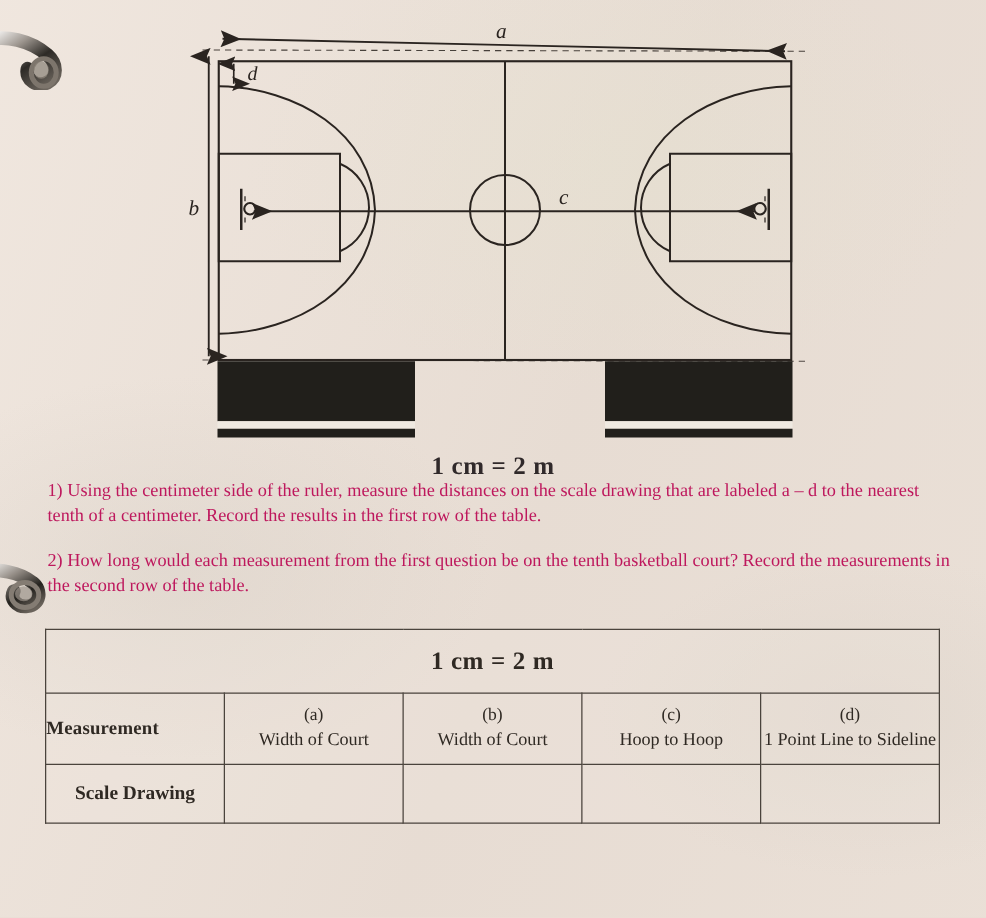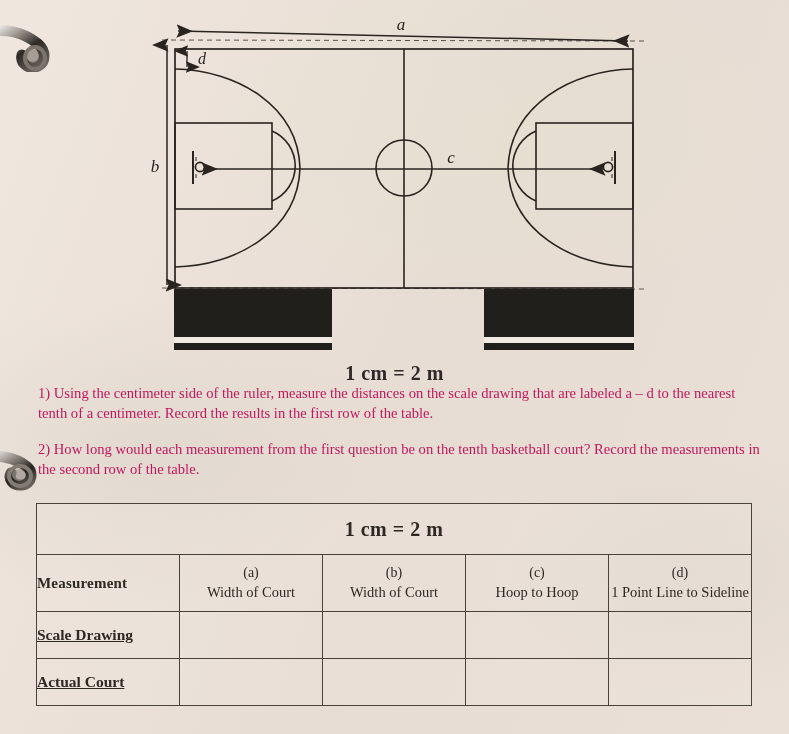"Scale Drawing" .row-label { text-align: none -> center; text-decoration: underline -> none }
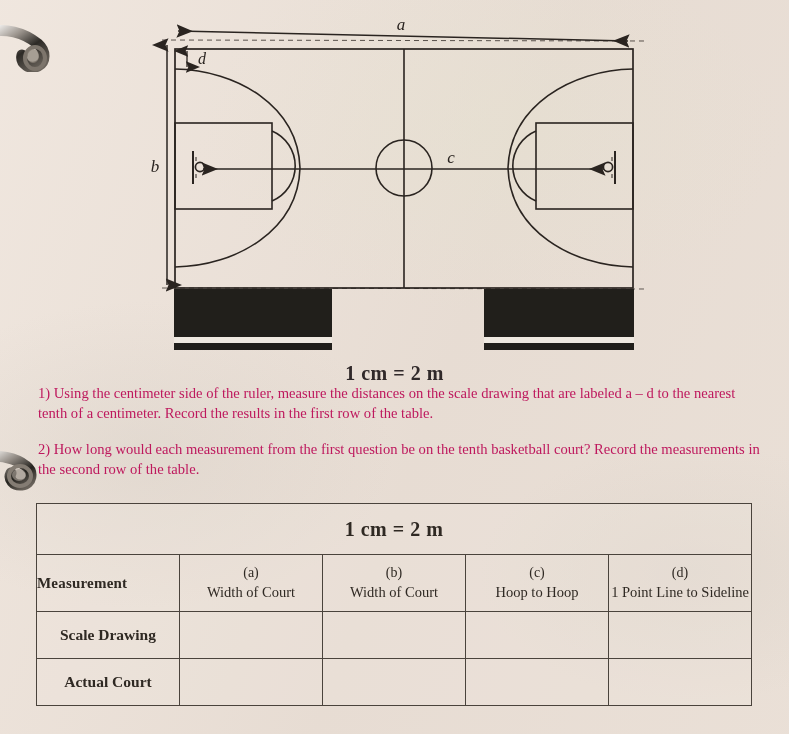"Actual Court" tr.row-body { html: <tr> <td>Actual Court</td> <td></td> <td></td> <td></td> <td></td> </tr> -> none }
